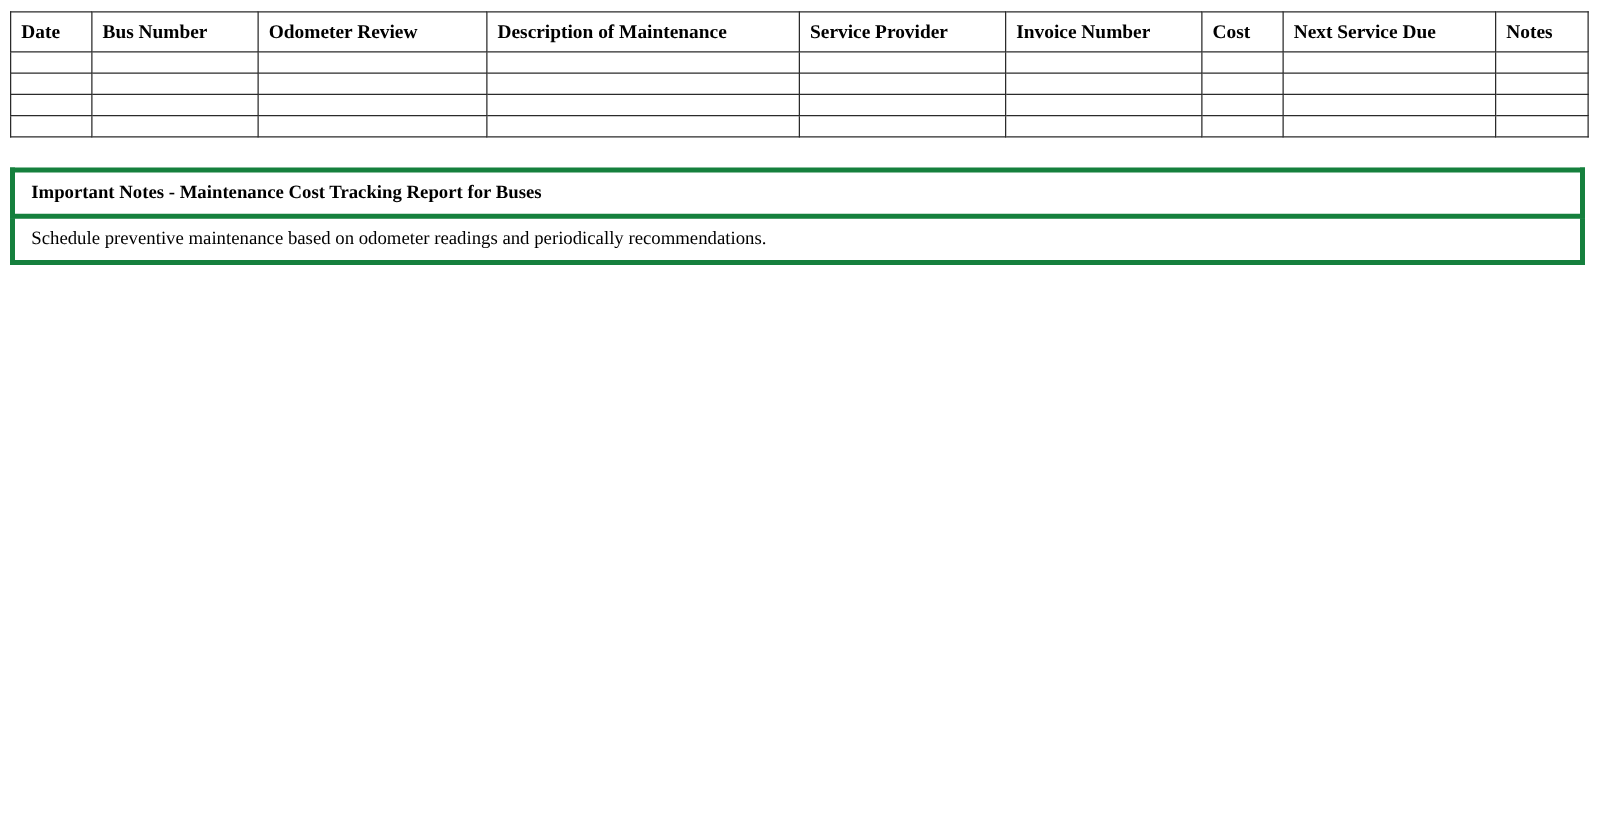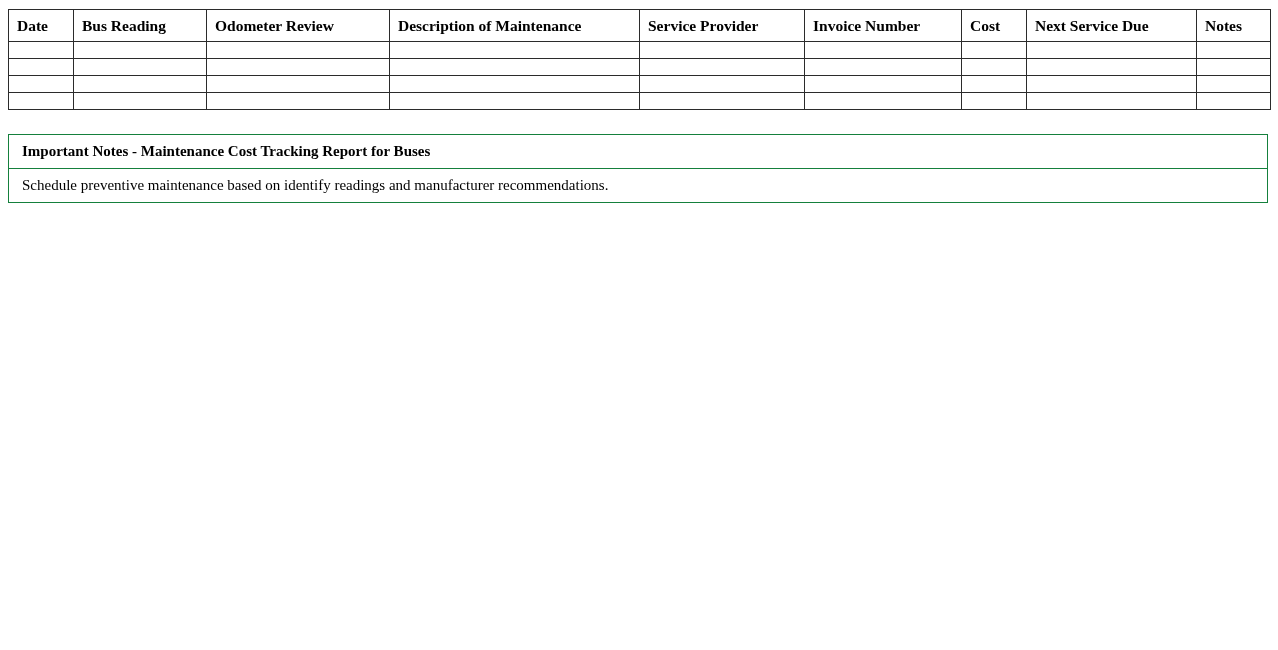"Bus Reading" th { text: Reading -> Number }
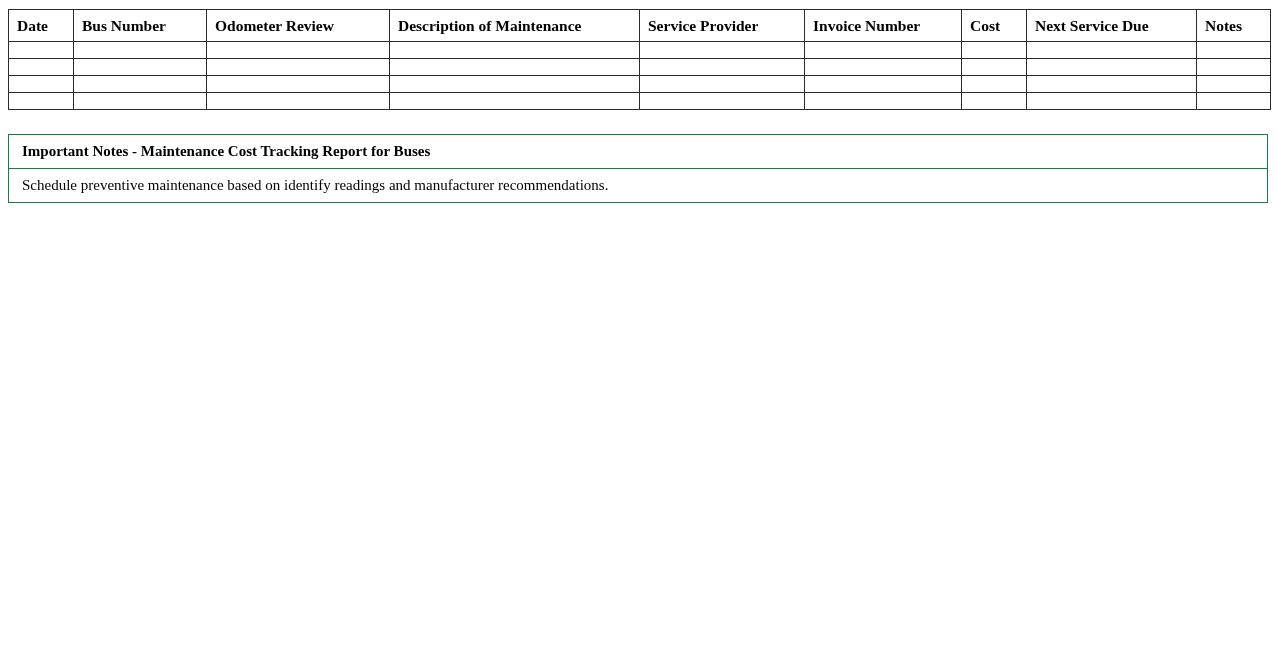"Important Notes - Maintenance Cost" table.notes-table td { border: 1px solid #15803d -> 4px solid #15803d }
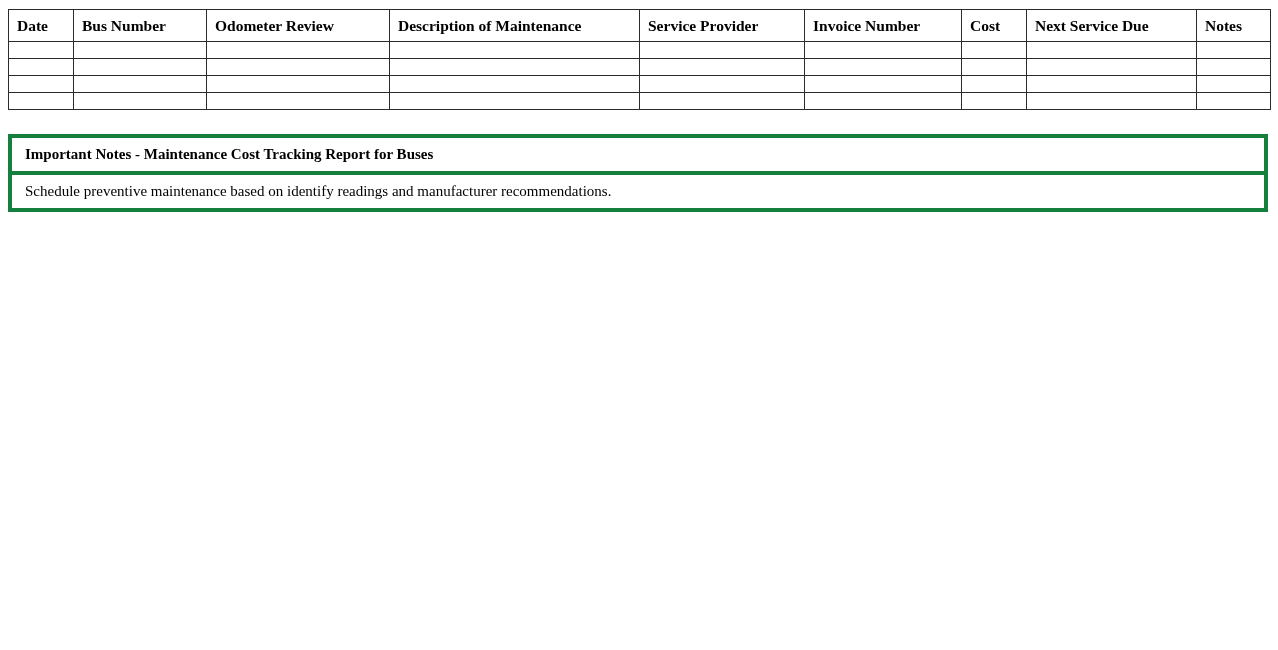"Schedule preventive maintenance based on" td { text: identify readings and manufacturer -> odometer readings and periodically }
